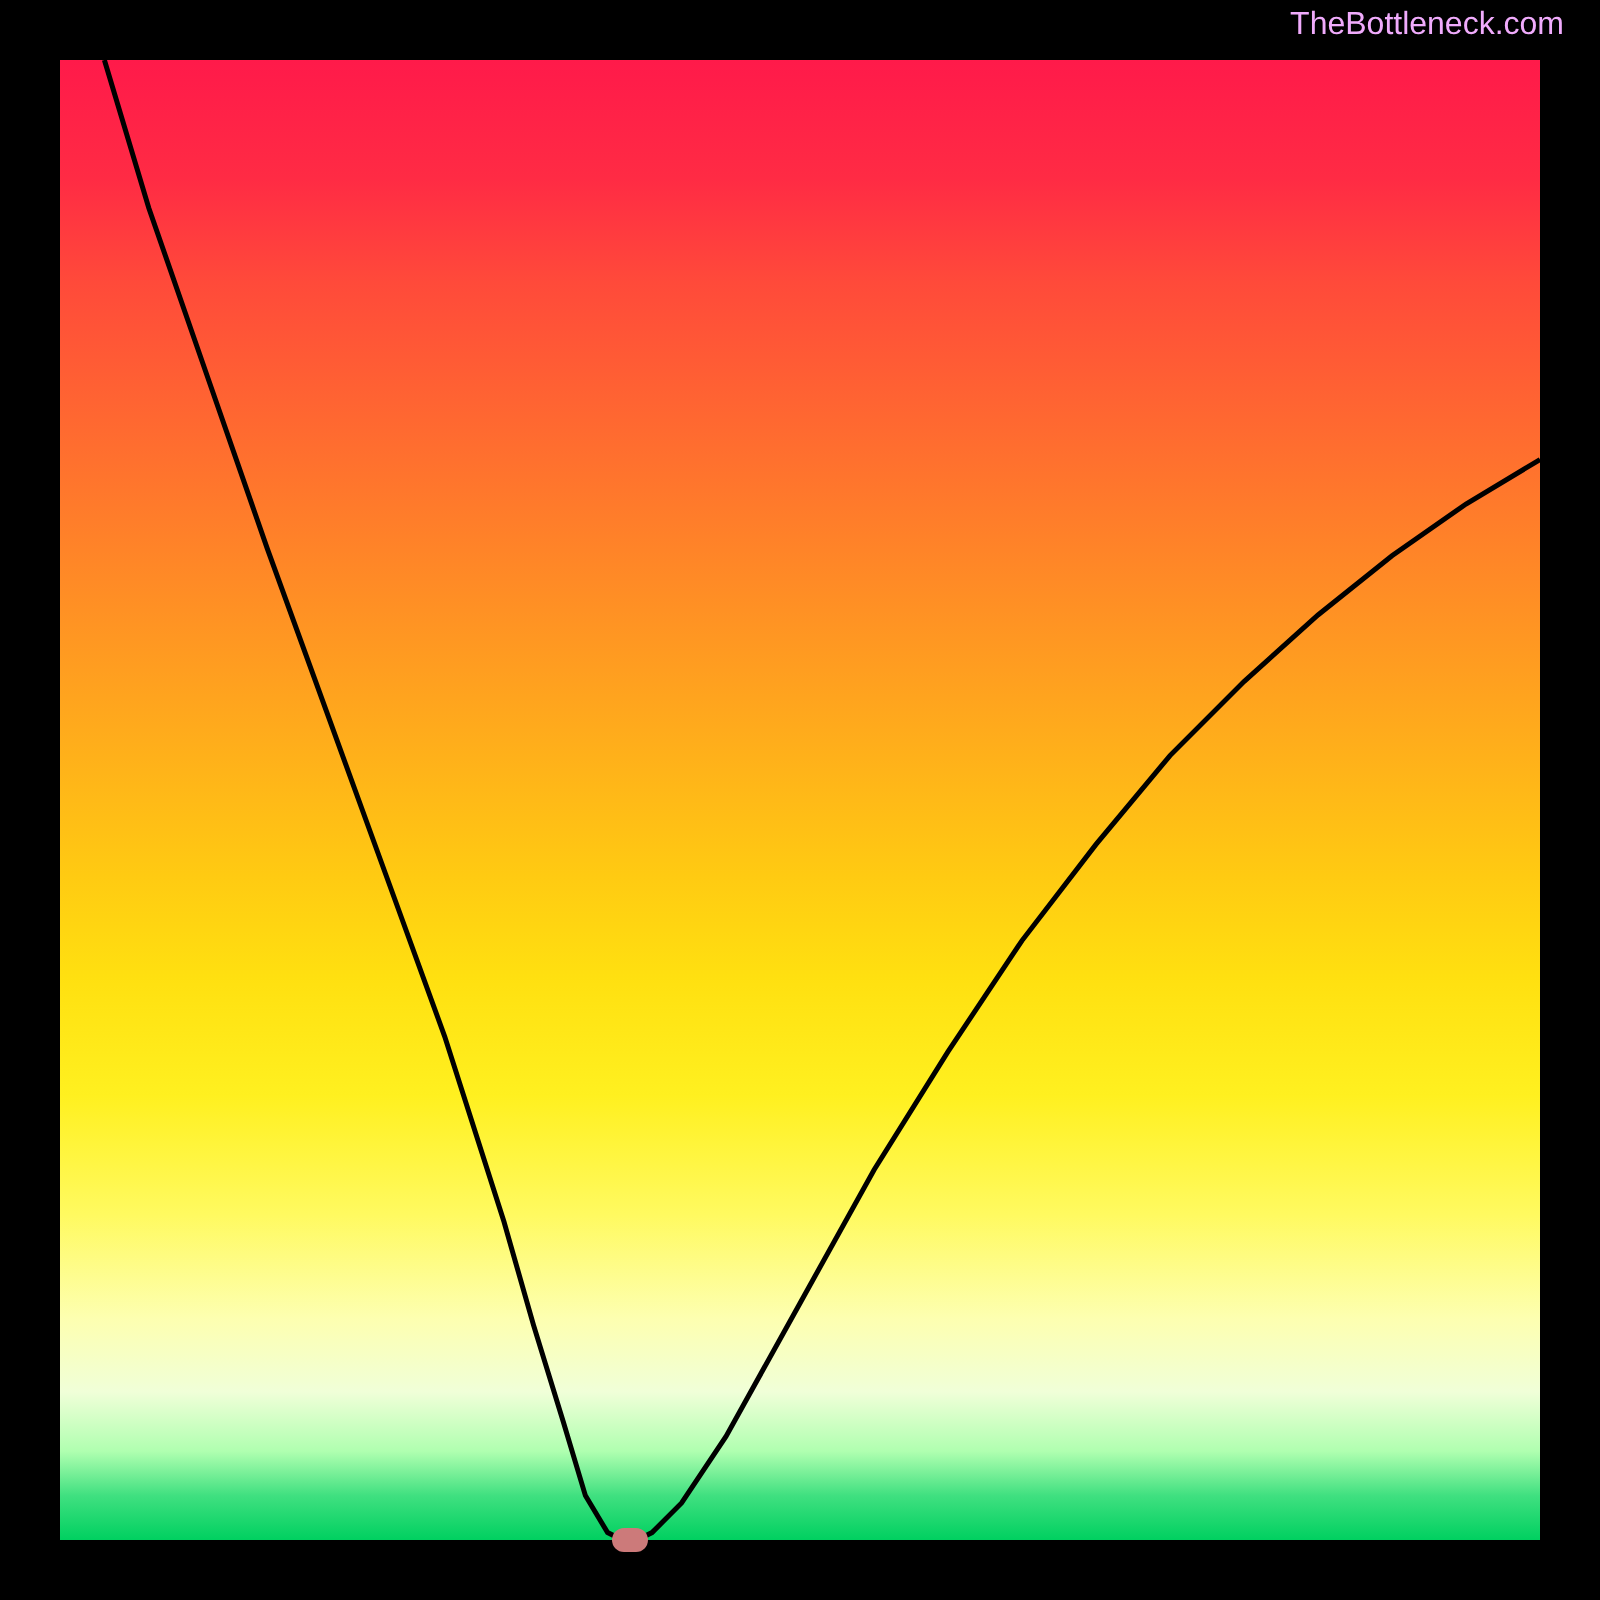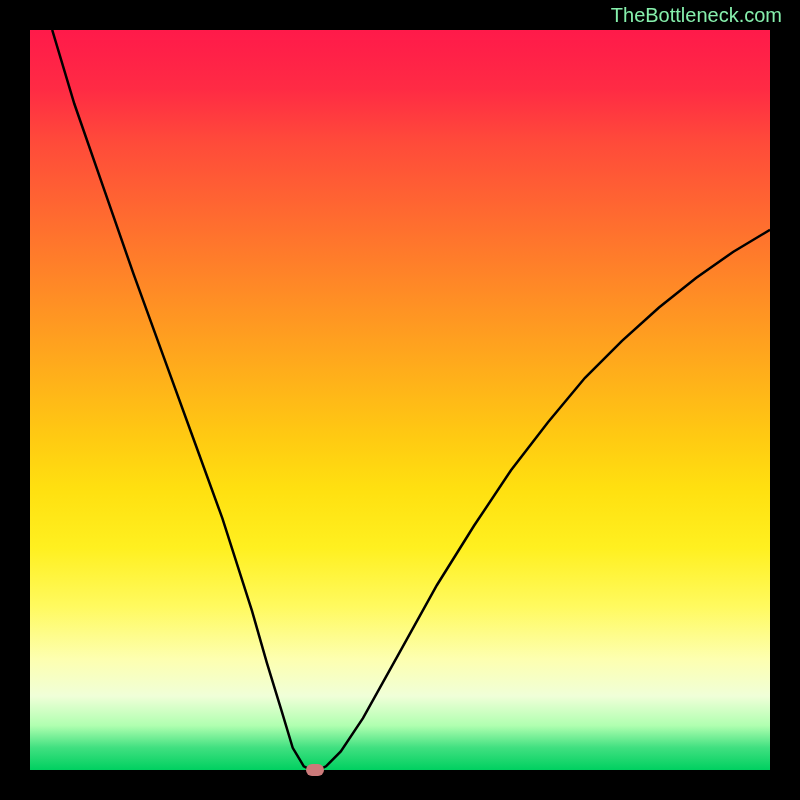"TheBottleneck.com" .watermark { color: #86efac -> #f0abfc; font-size: 20px -> 16px }
